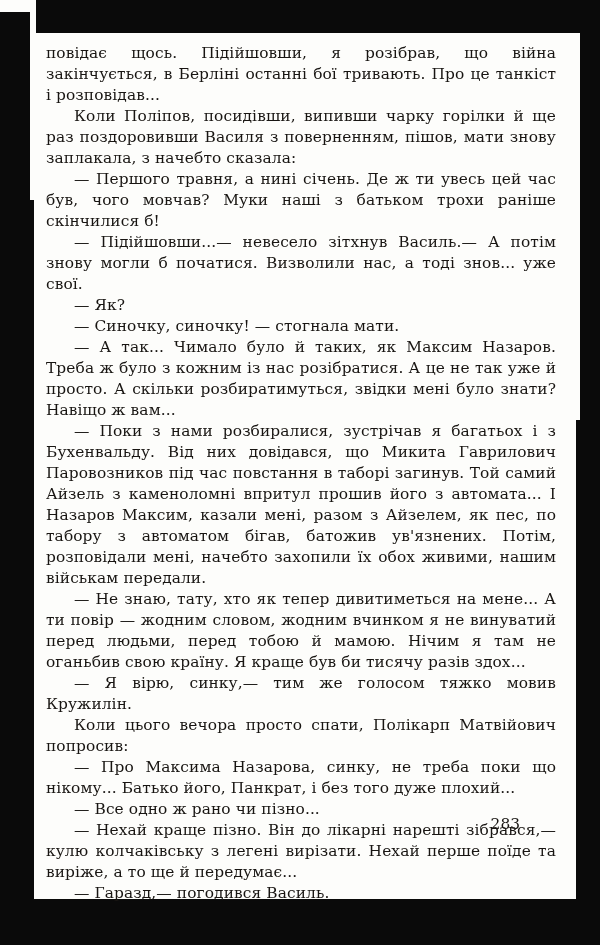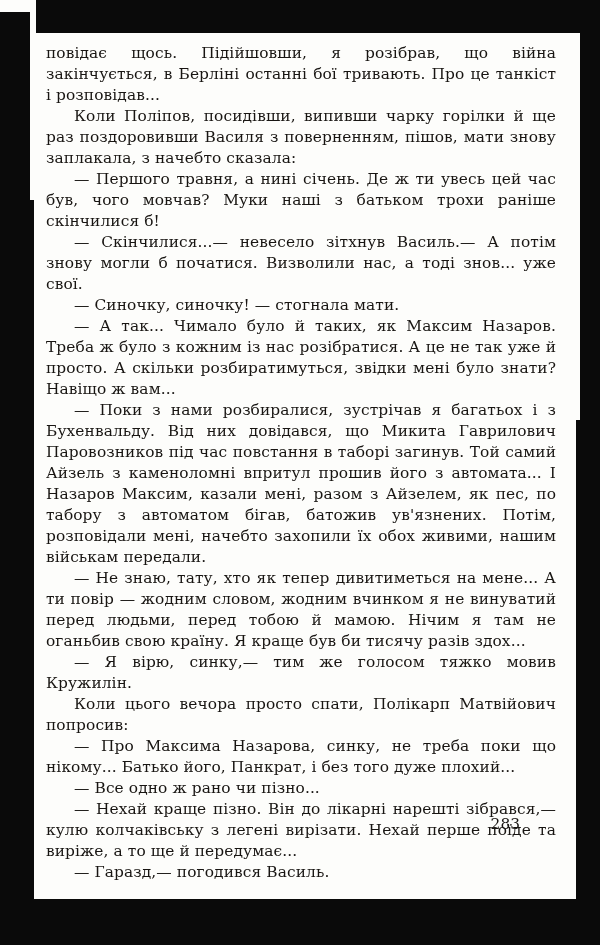"— Скінчилися...— невесело зітхнув" p { text: Скінчилися -> Підійшовши }
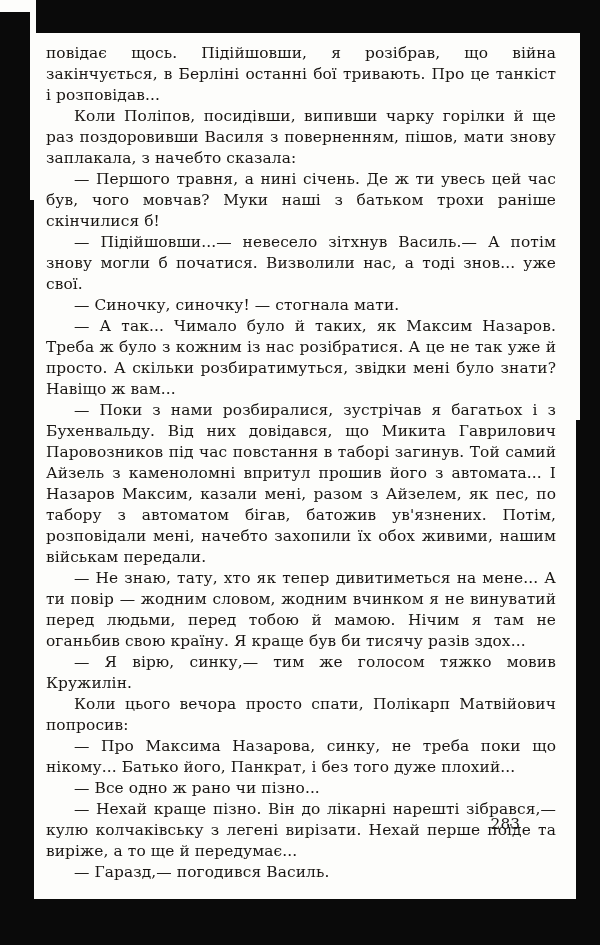"— Як?" p { html: none -> <p>— Як?</p> }
